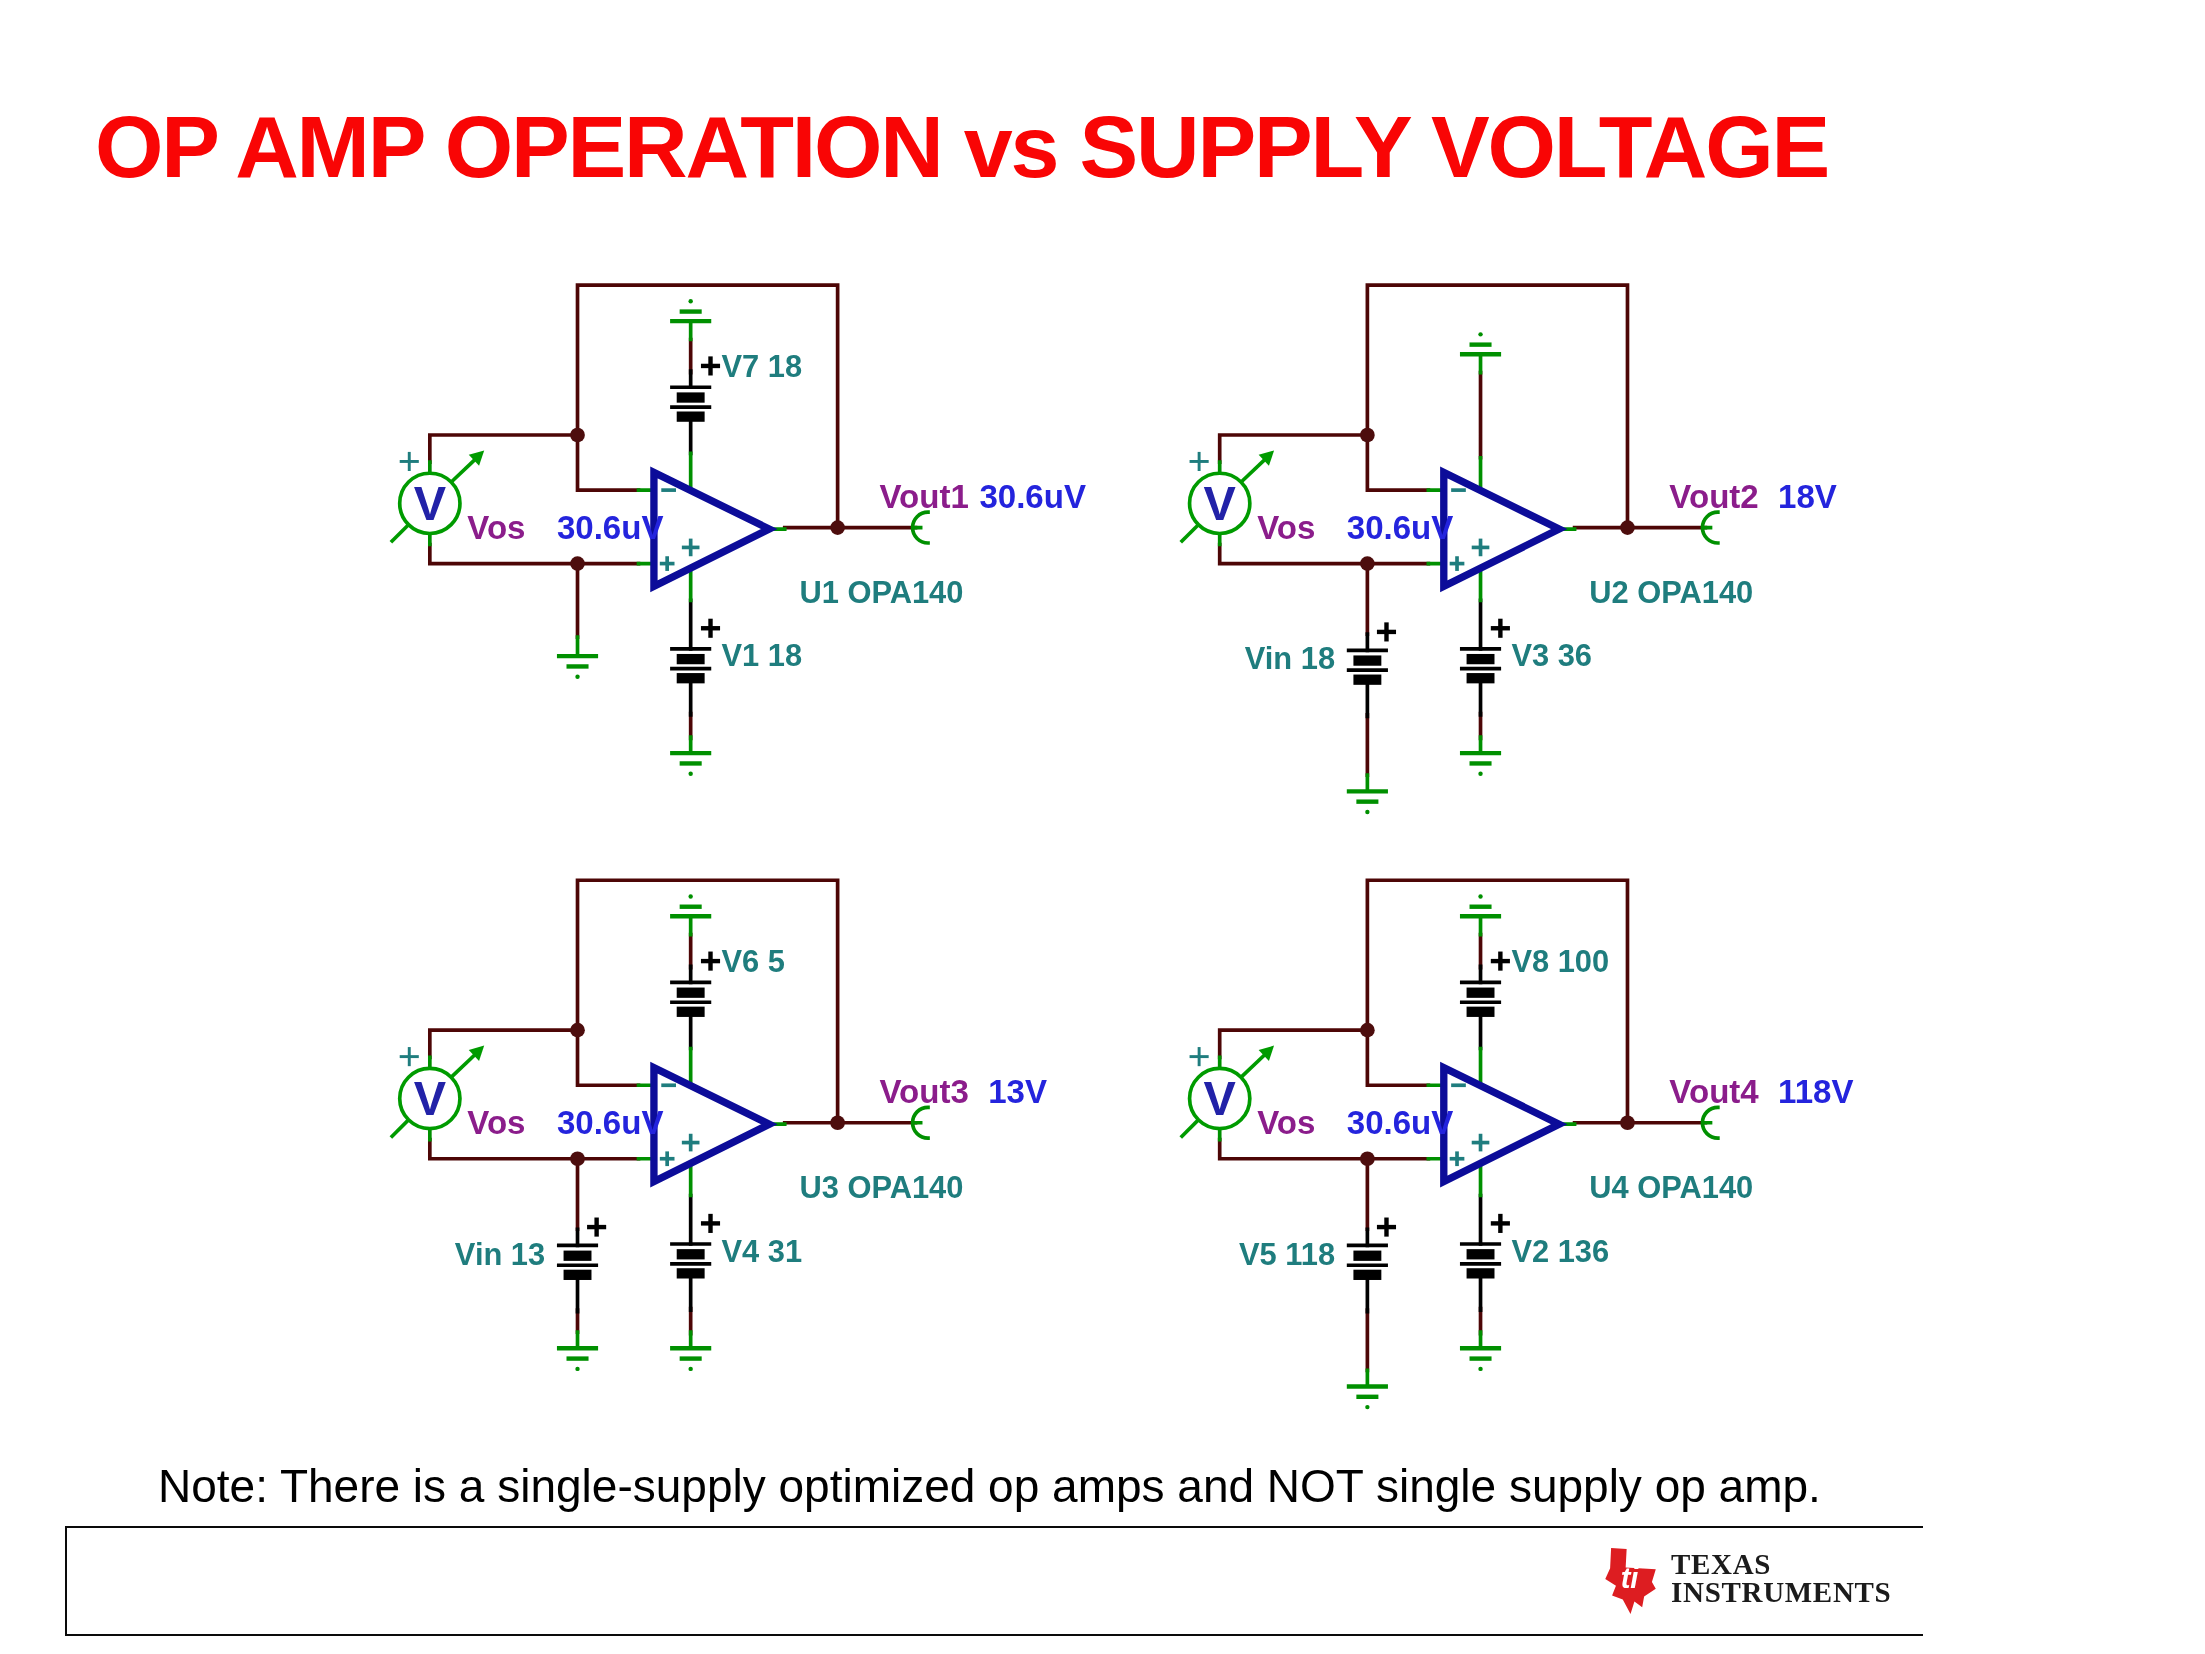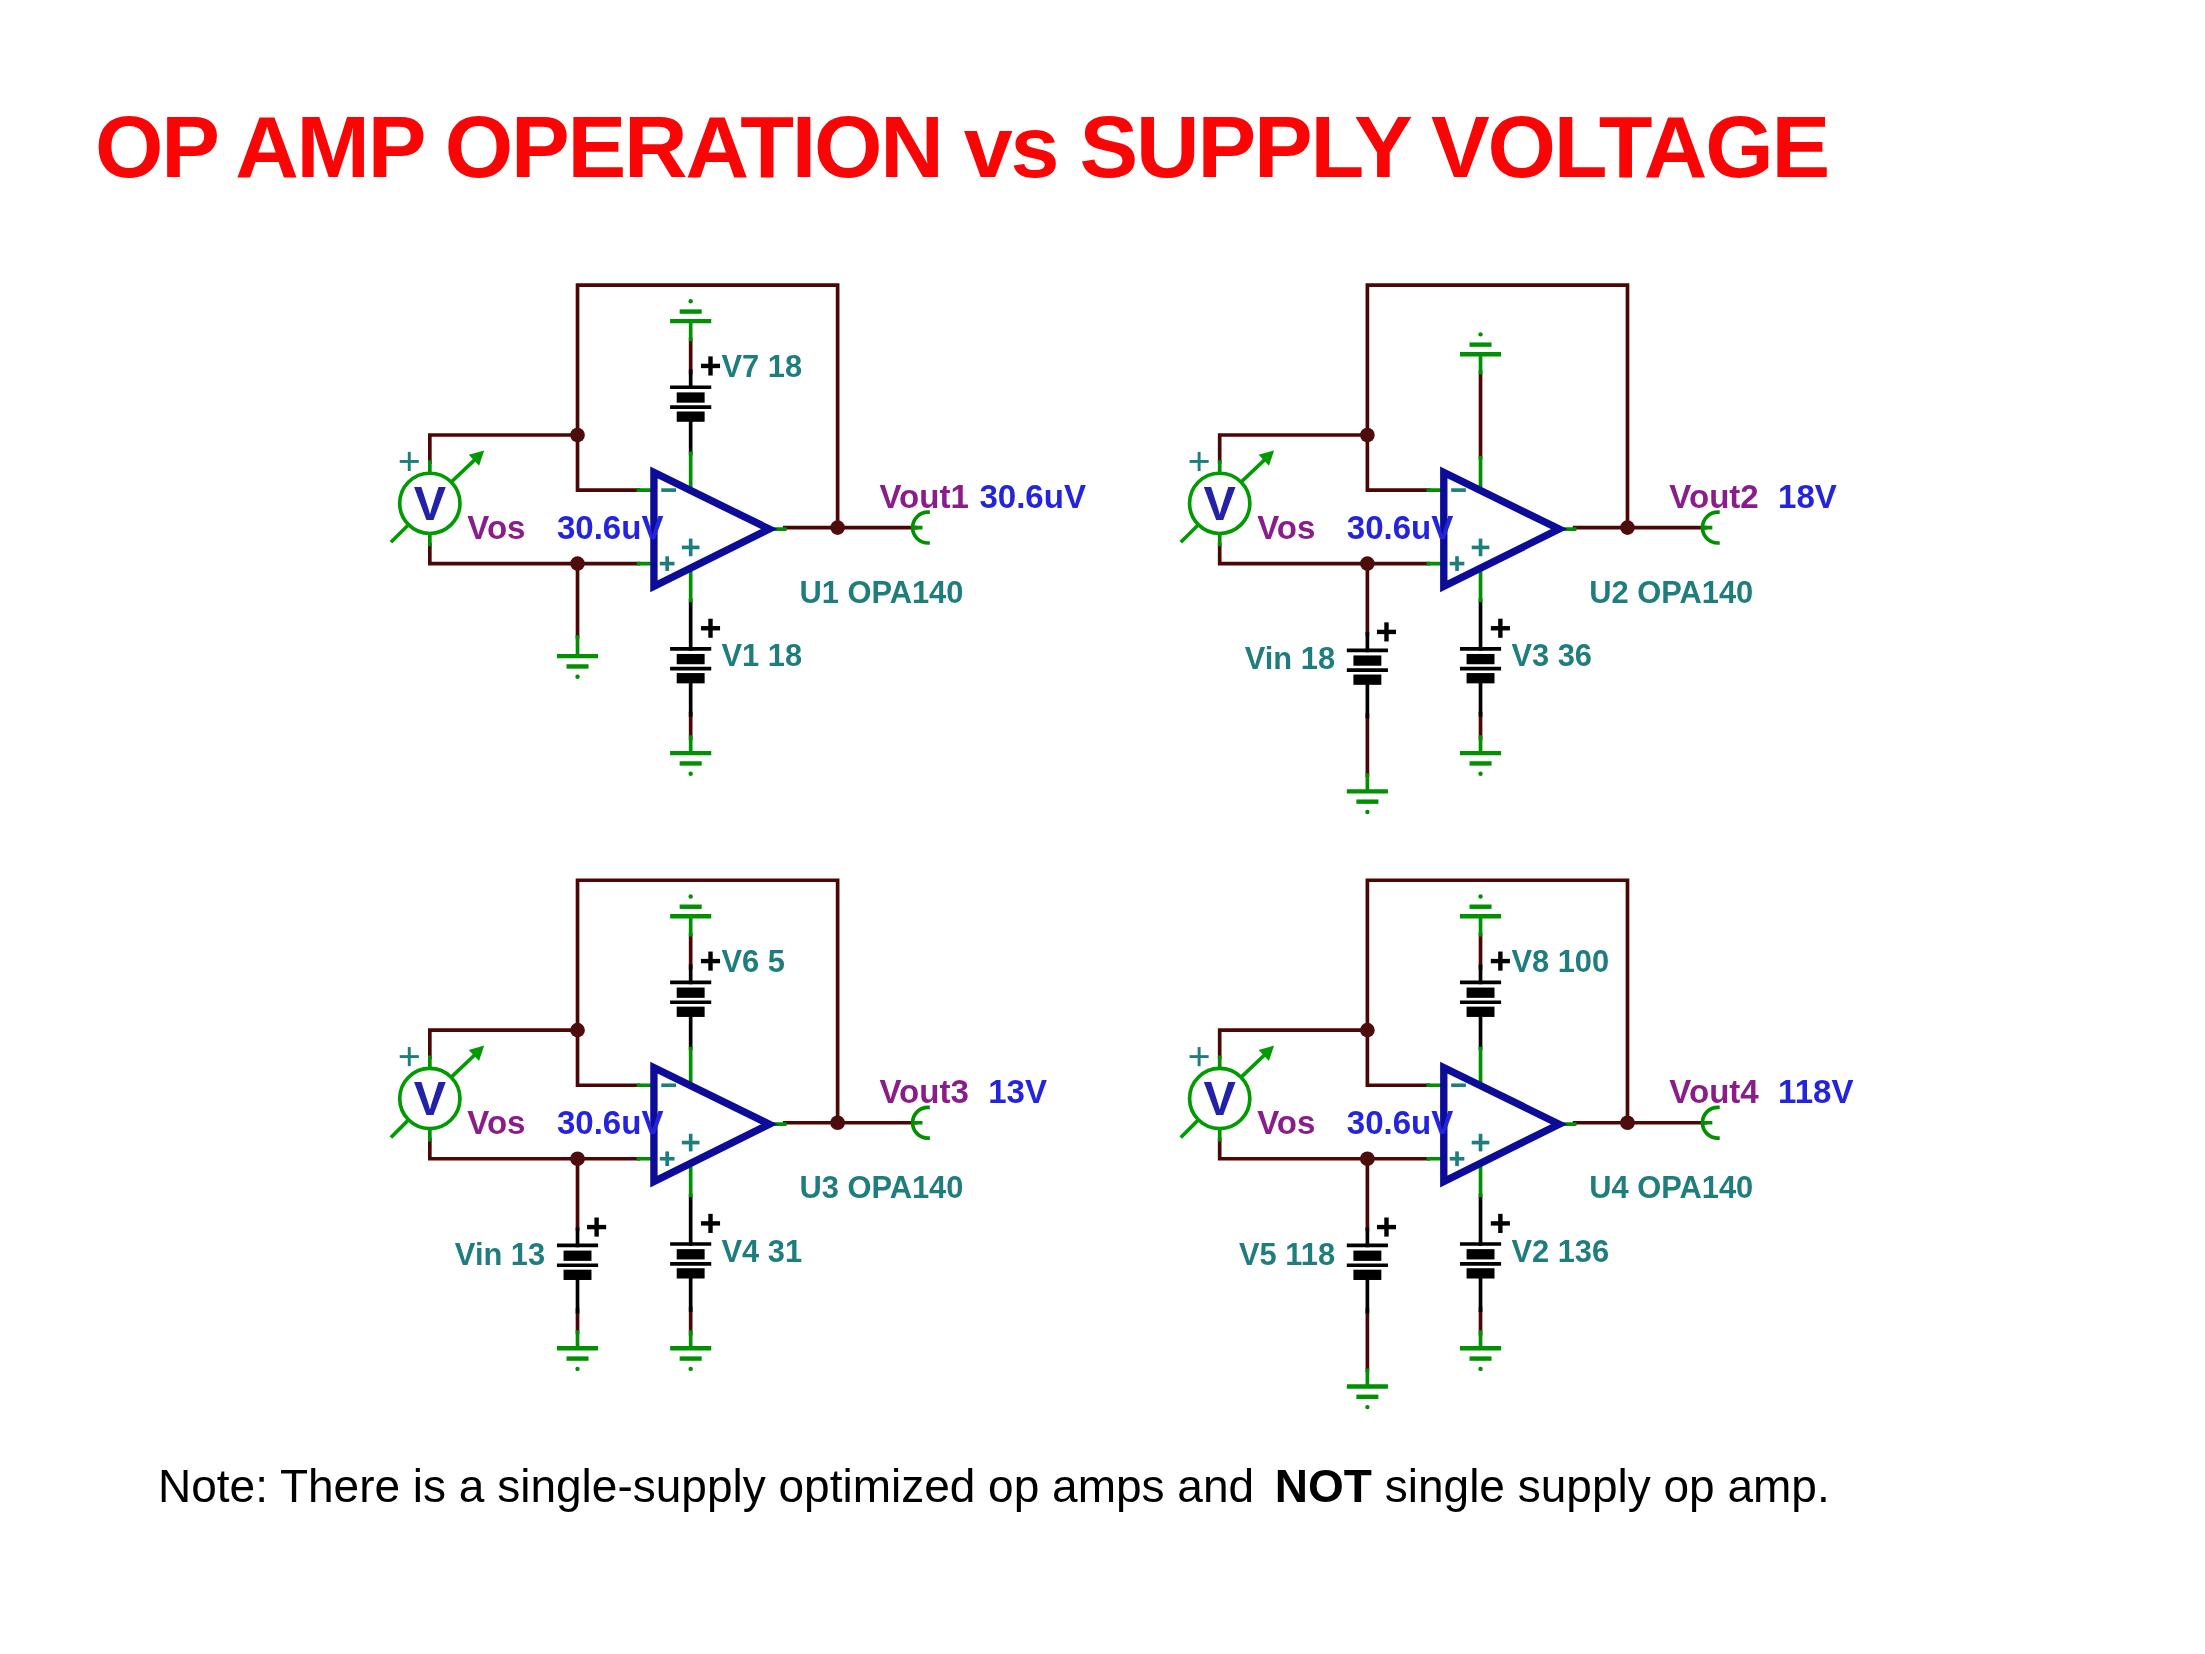"NOT" #note b { font-weight: bold -> normal; margin-left: 8px -> none }
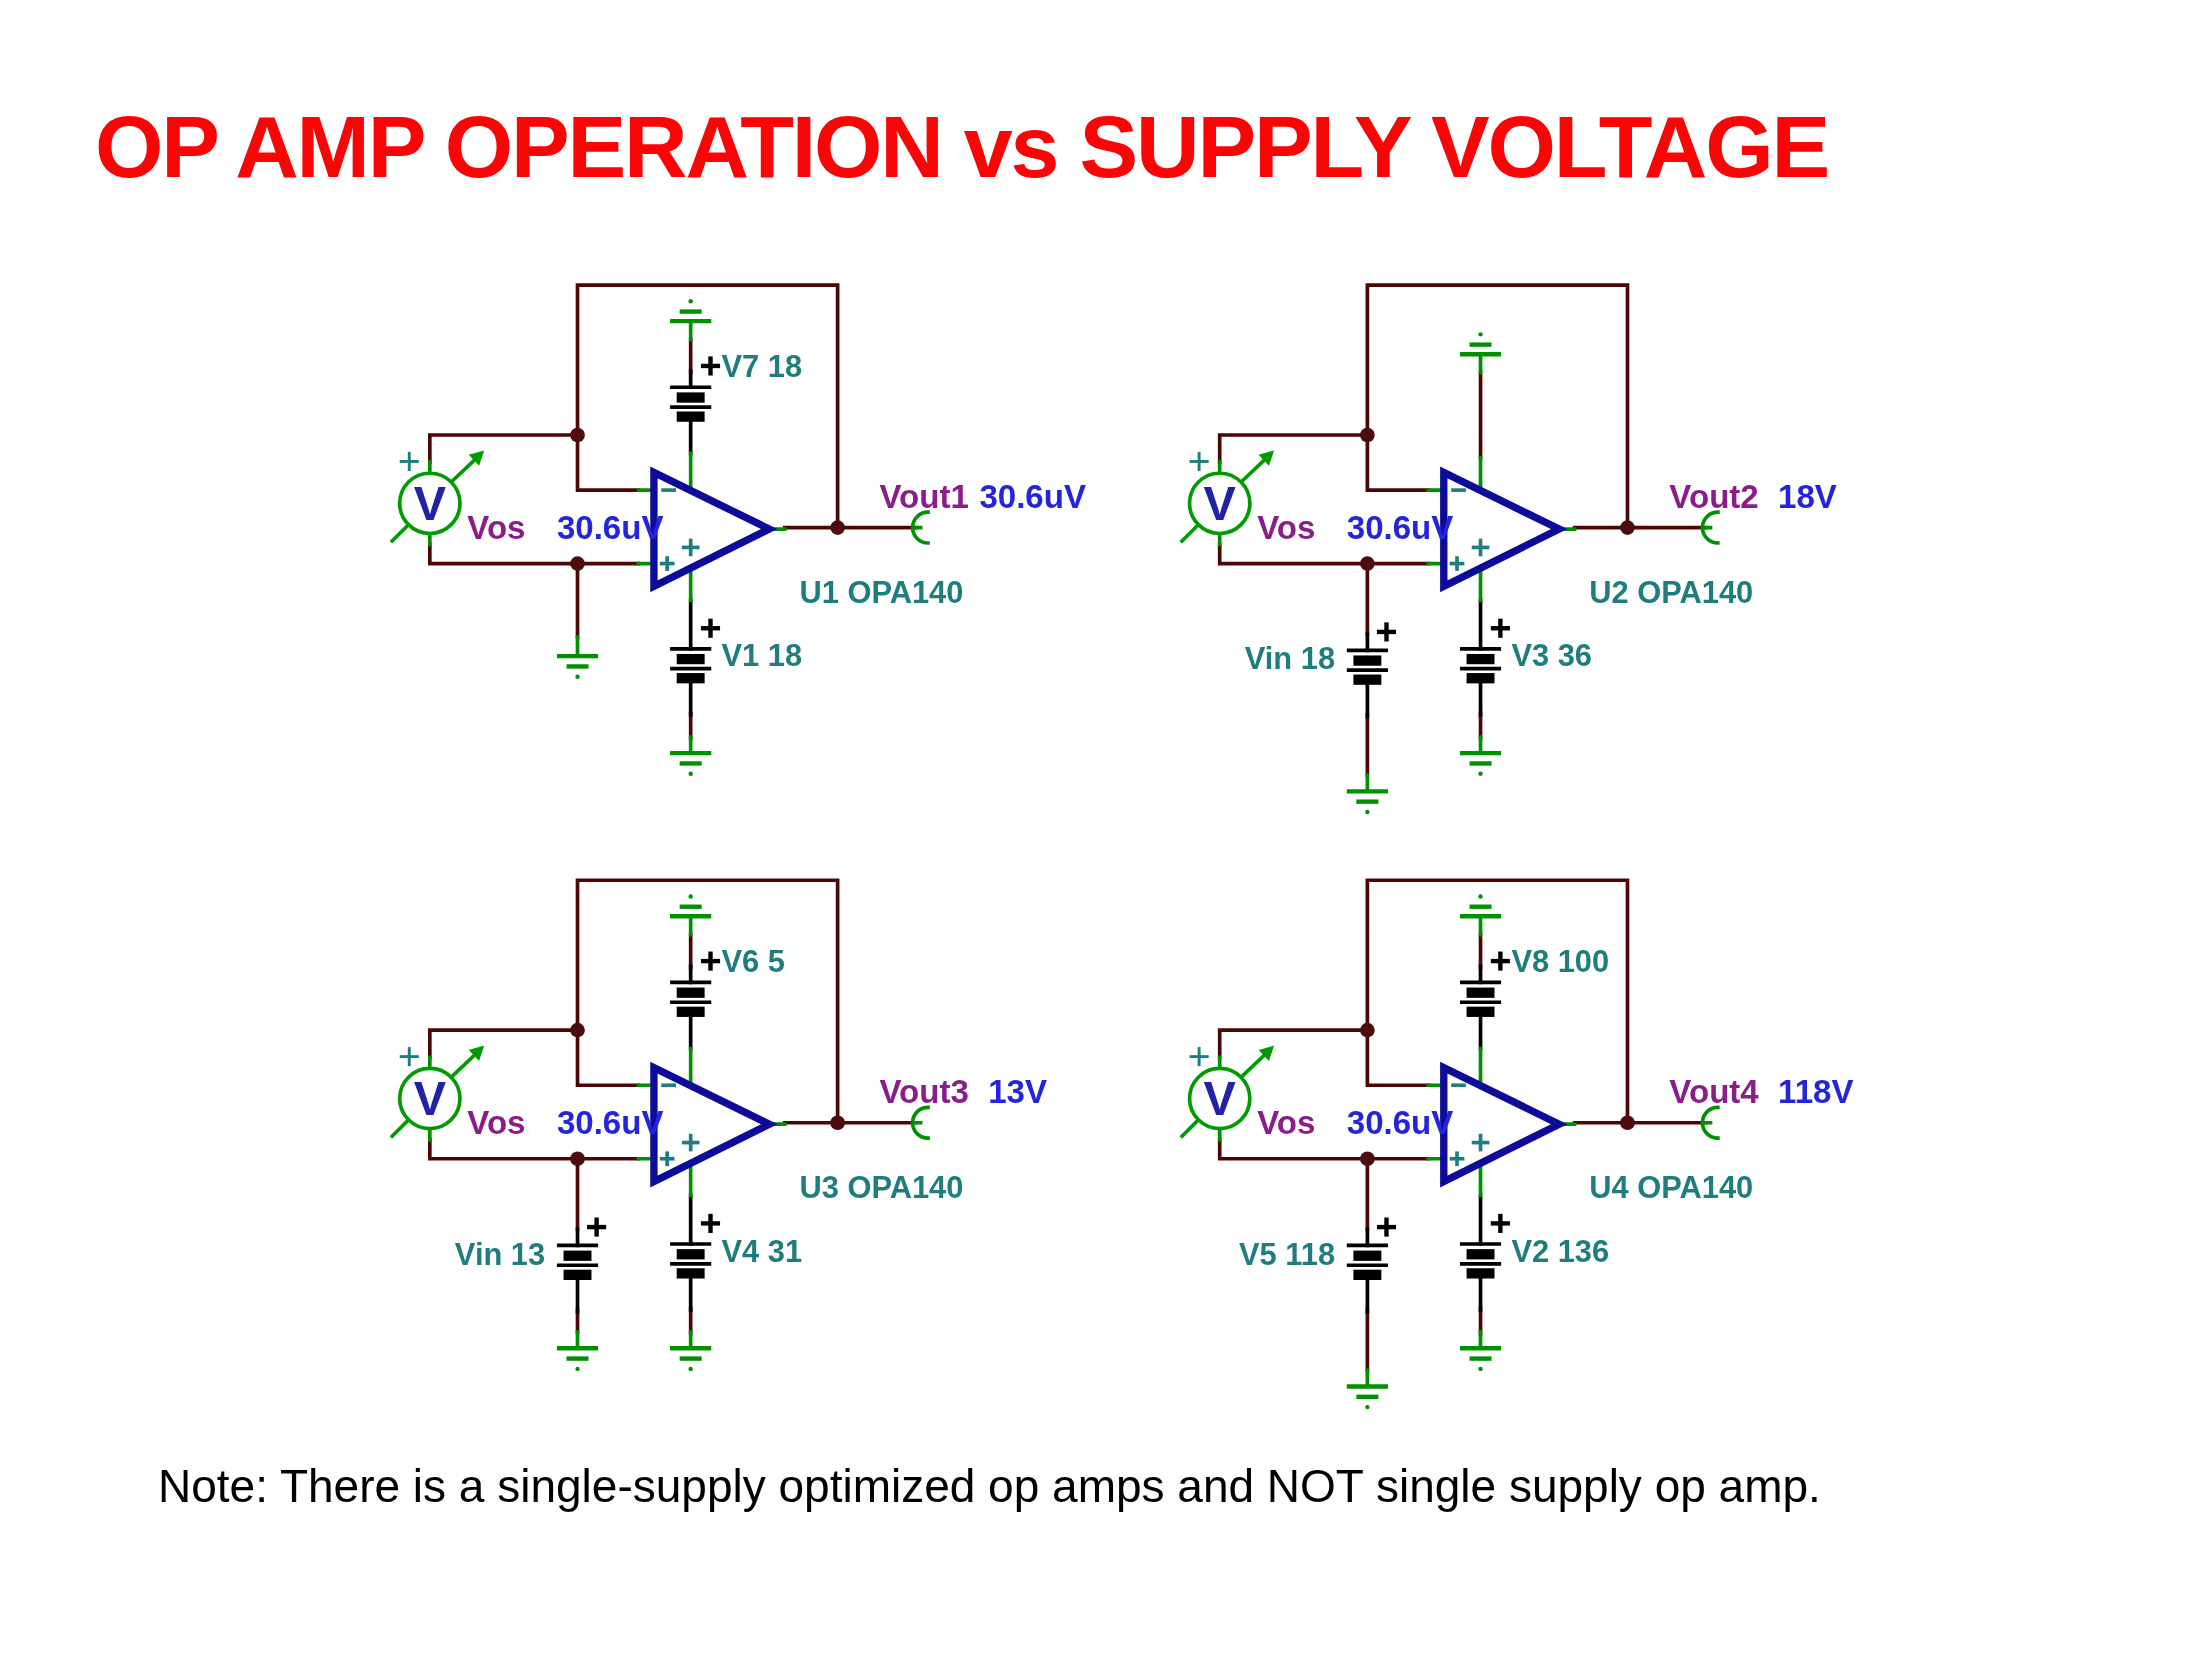"ti" div { html: none -> <div> <div> <svg> <path></path> <text>ti</text> </svg> <div> <div>TEXAS</div> <div>INSTRUMENTS</div> </div> </div> </div> }
